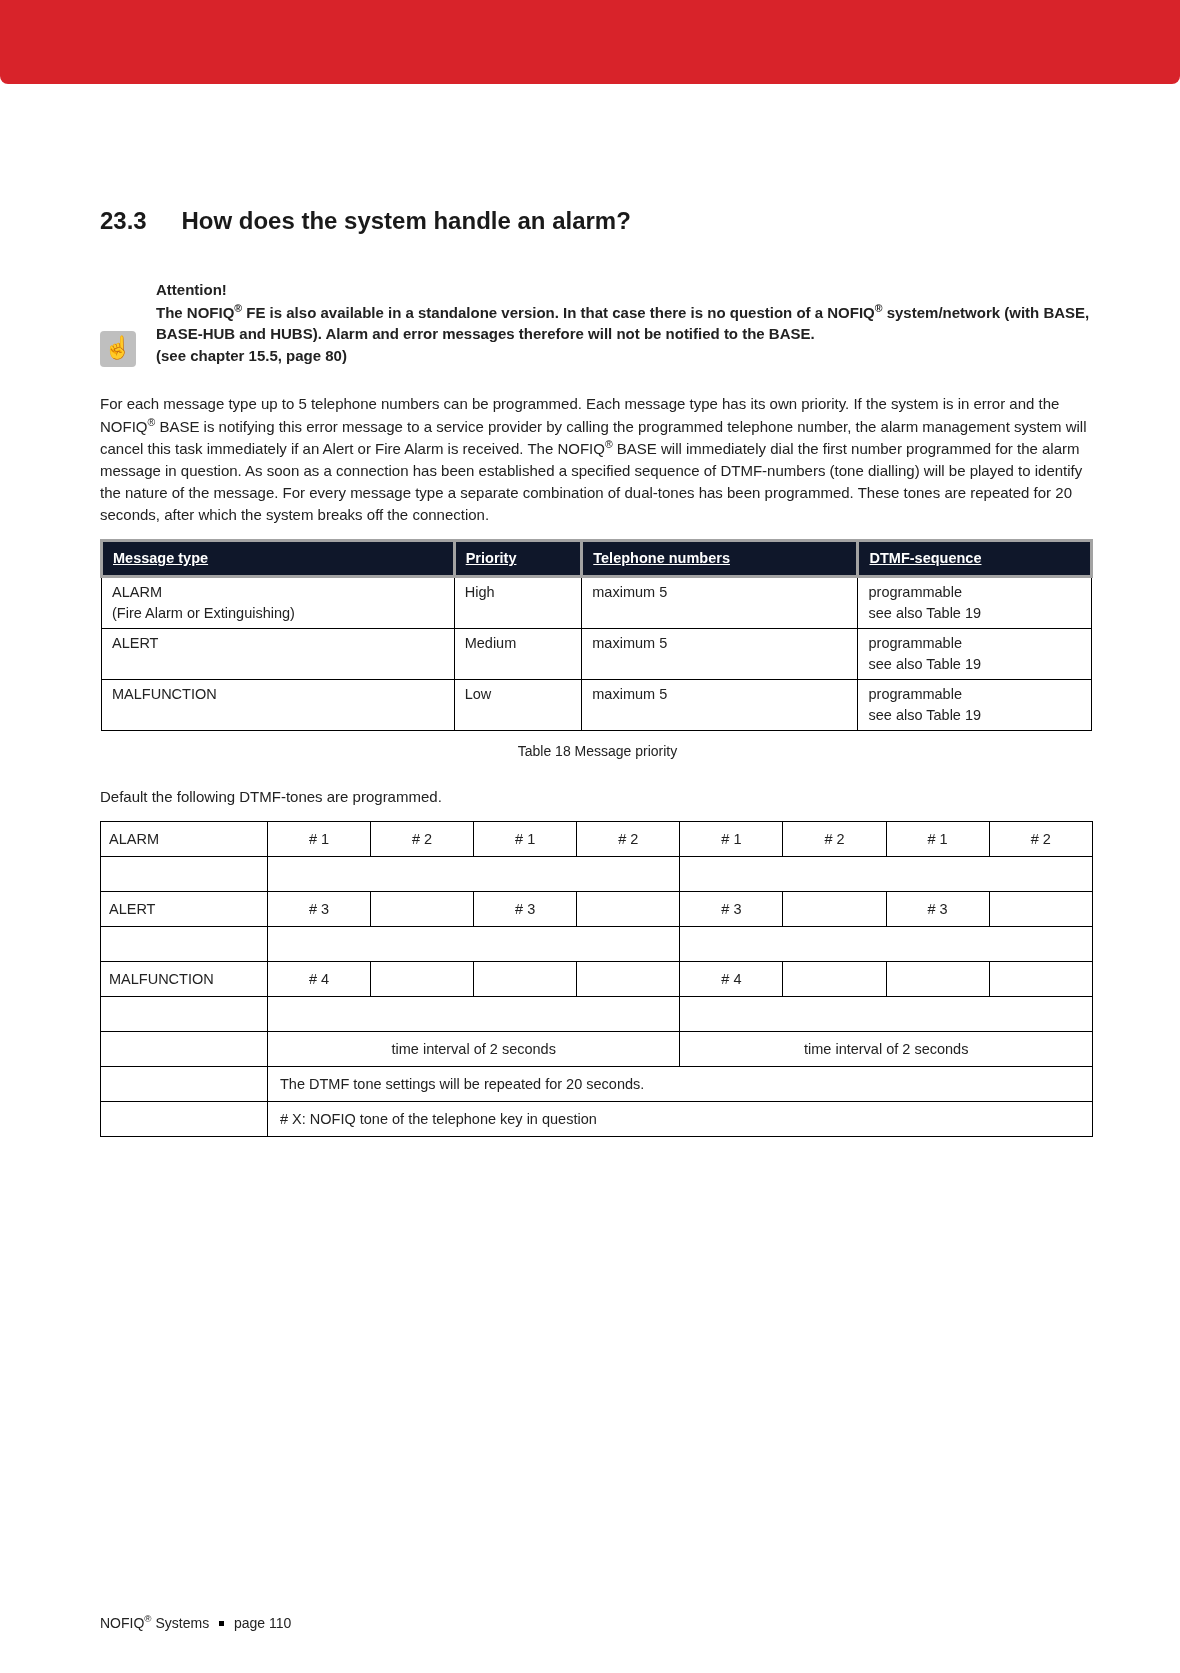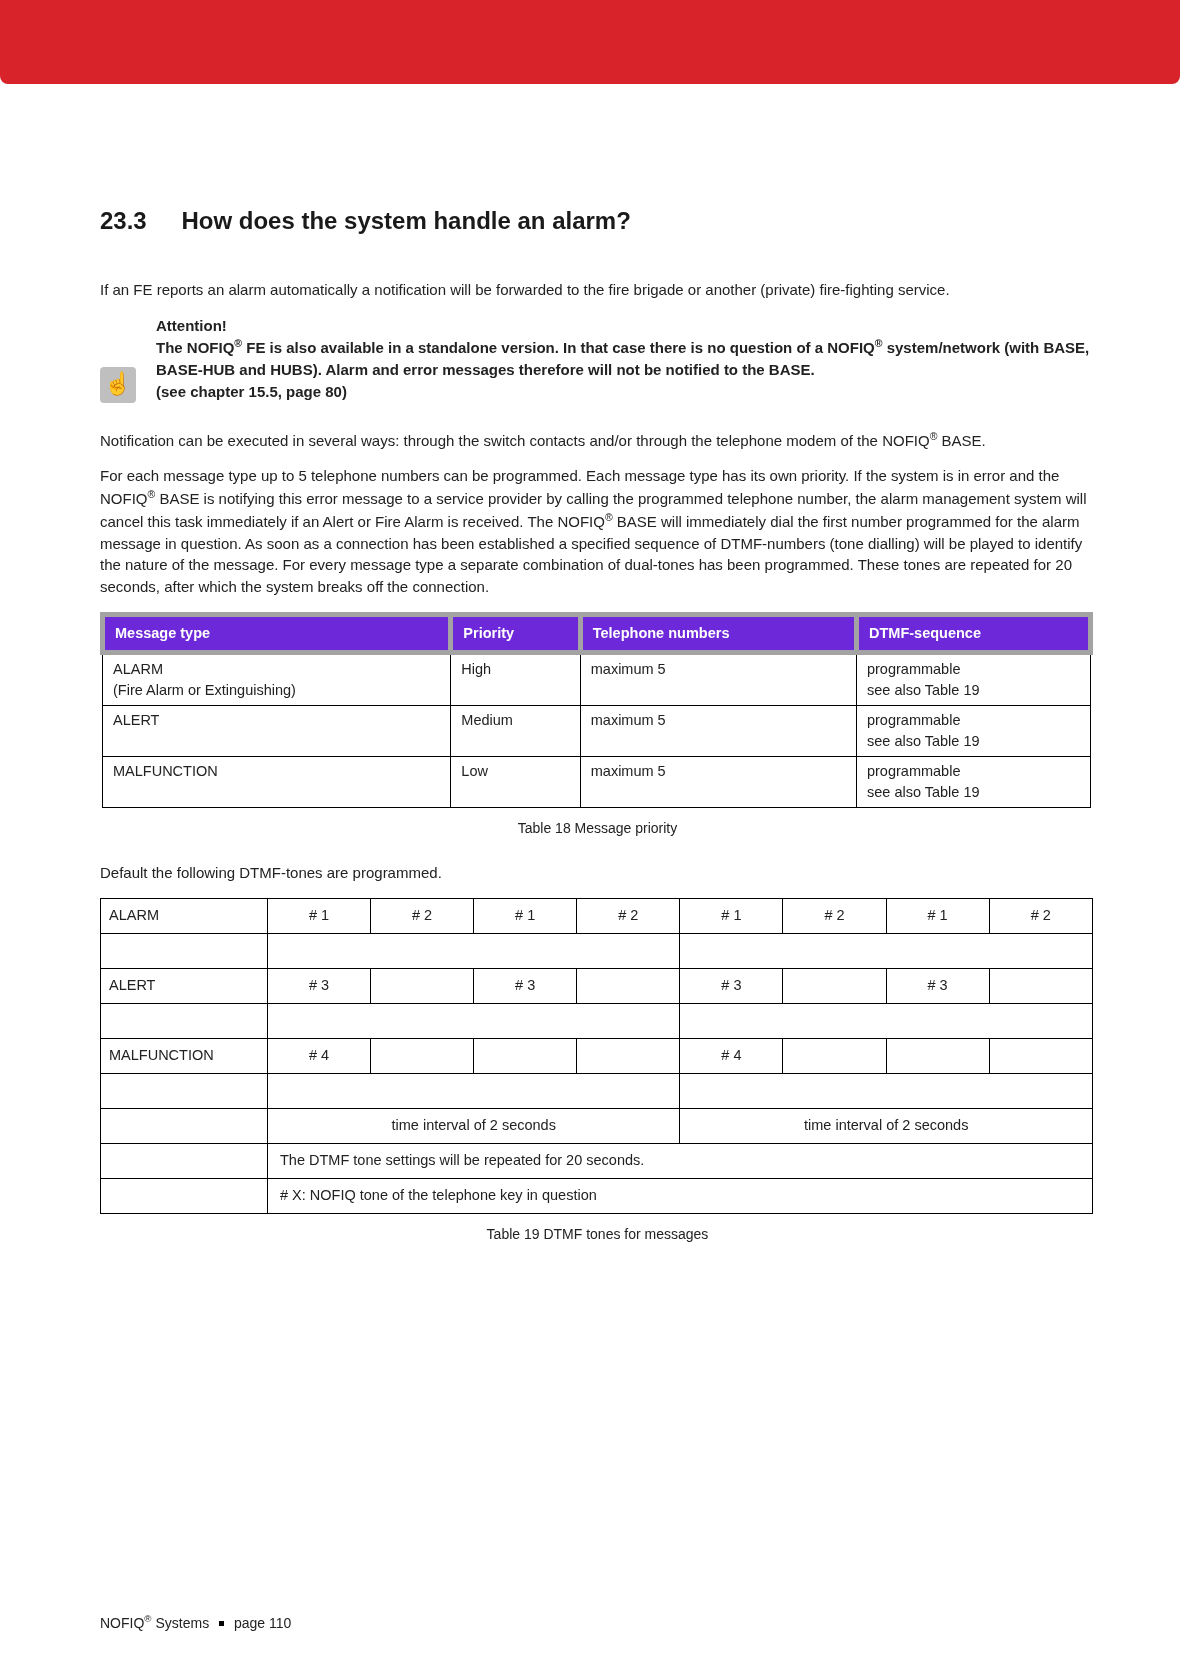"If an FE reports an" p { html: <p>If an FE reports an alarm automatically a notification will be forwarded to the fire brigade or another (private) fire-fighting service.</p> -> none }
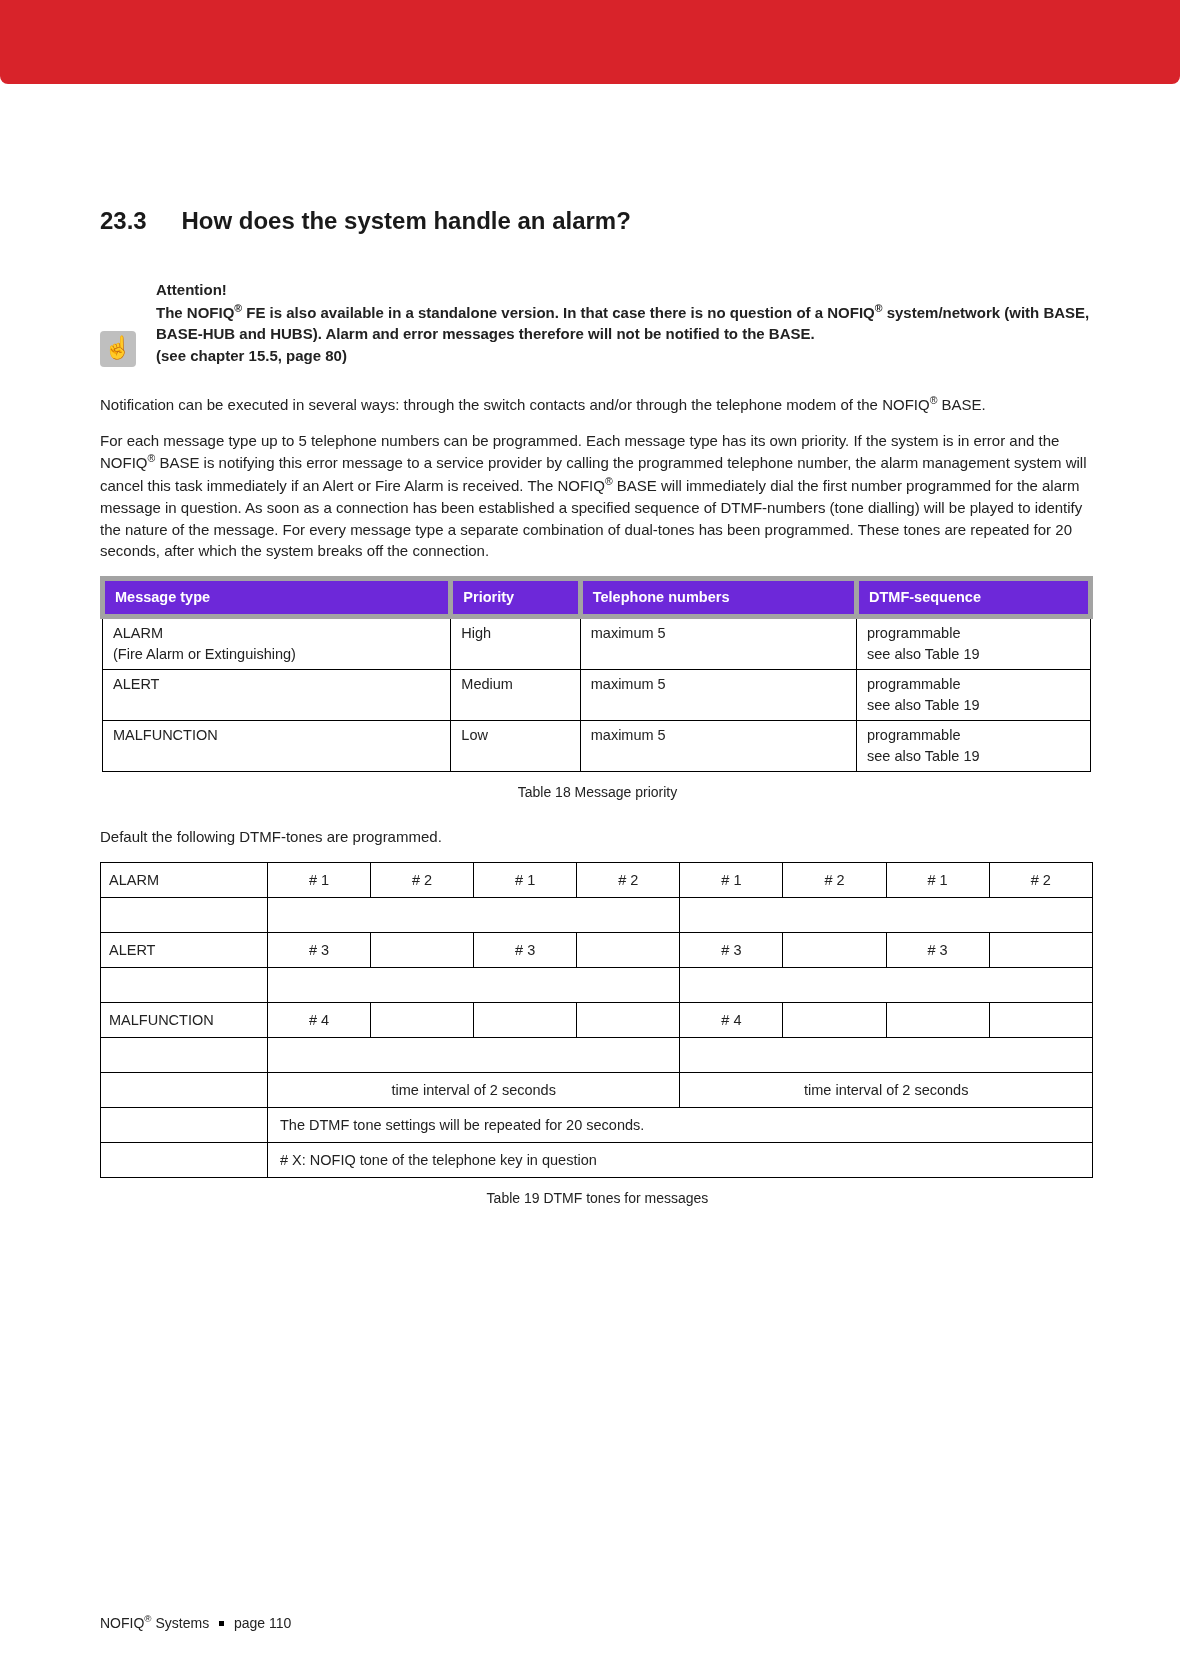"Notification can be executed in" p { html: <p> <span>Notification can be executed in several ways: through the switch contacts and/or through the telephone modem of the NOFIQ</span><span>®</span><span> BASE.</span> </p> -> none }
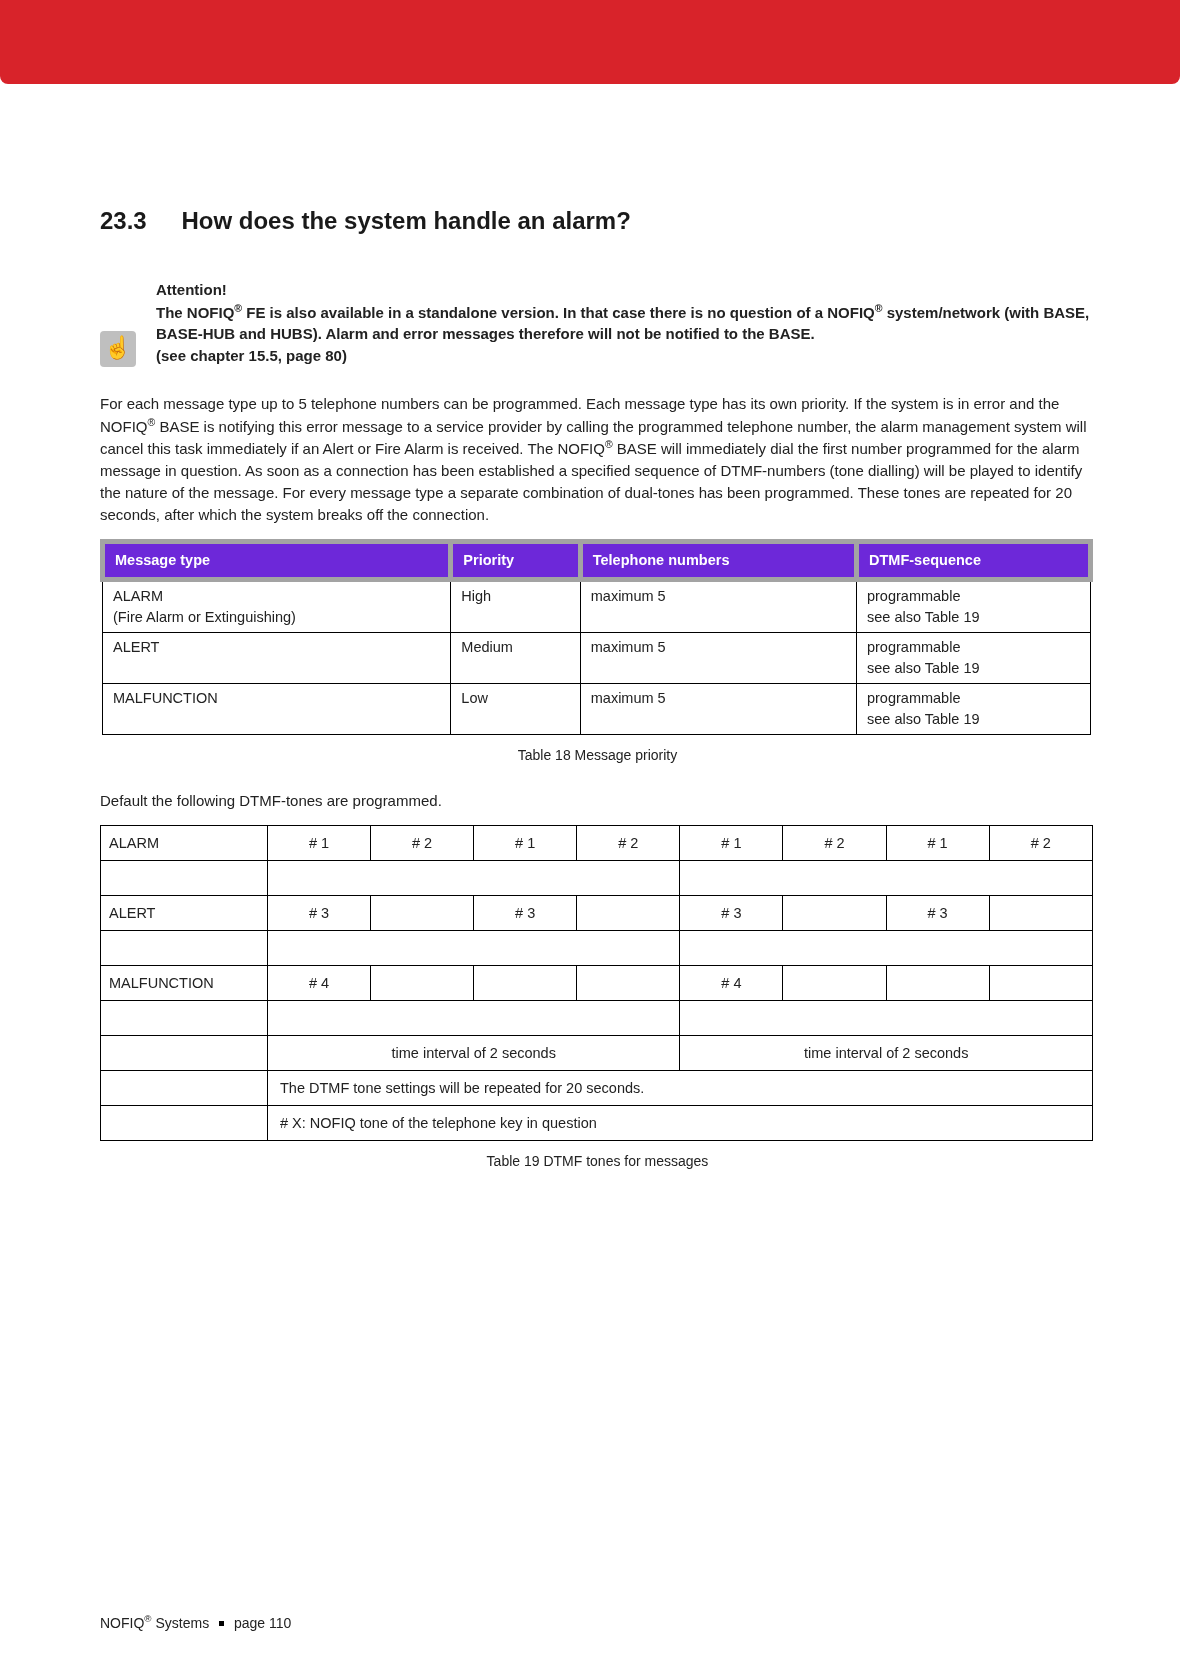"Message type" table.priority th { background: #6d28d9 -> #0f172a; border: 5px solid #a3a3a3 -> 3px solid #a3a3a3; text-decoration: none -> underline }
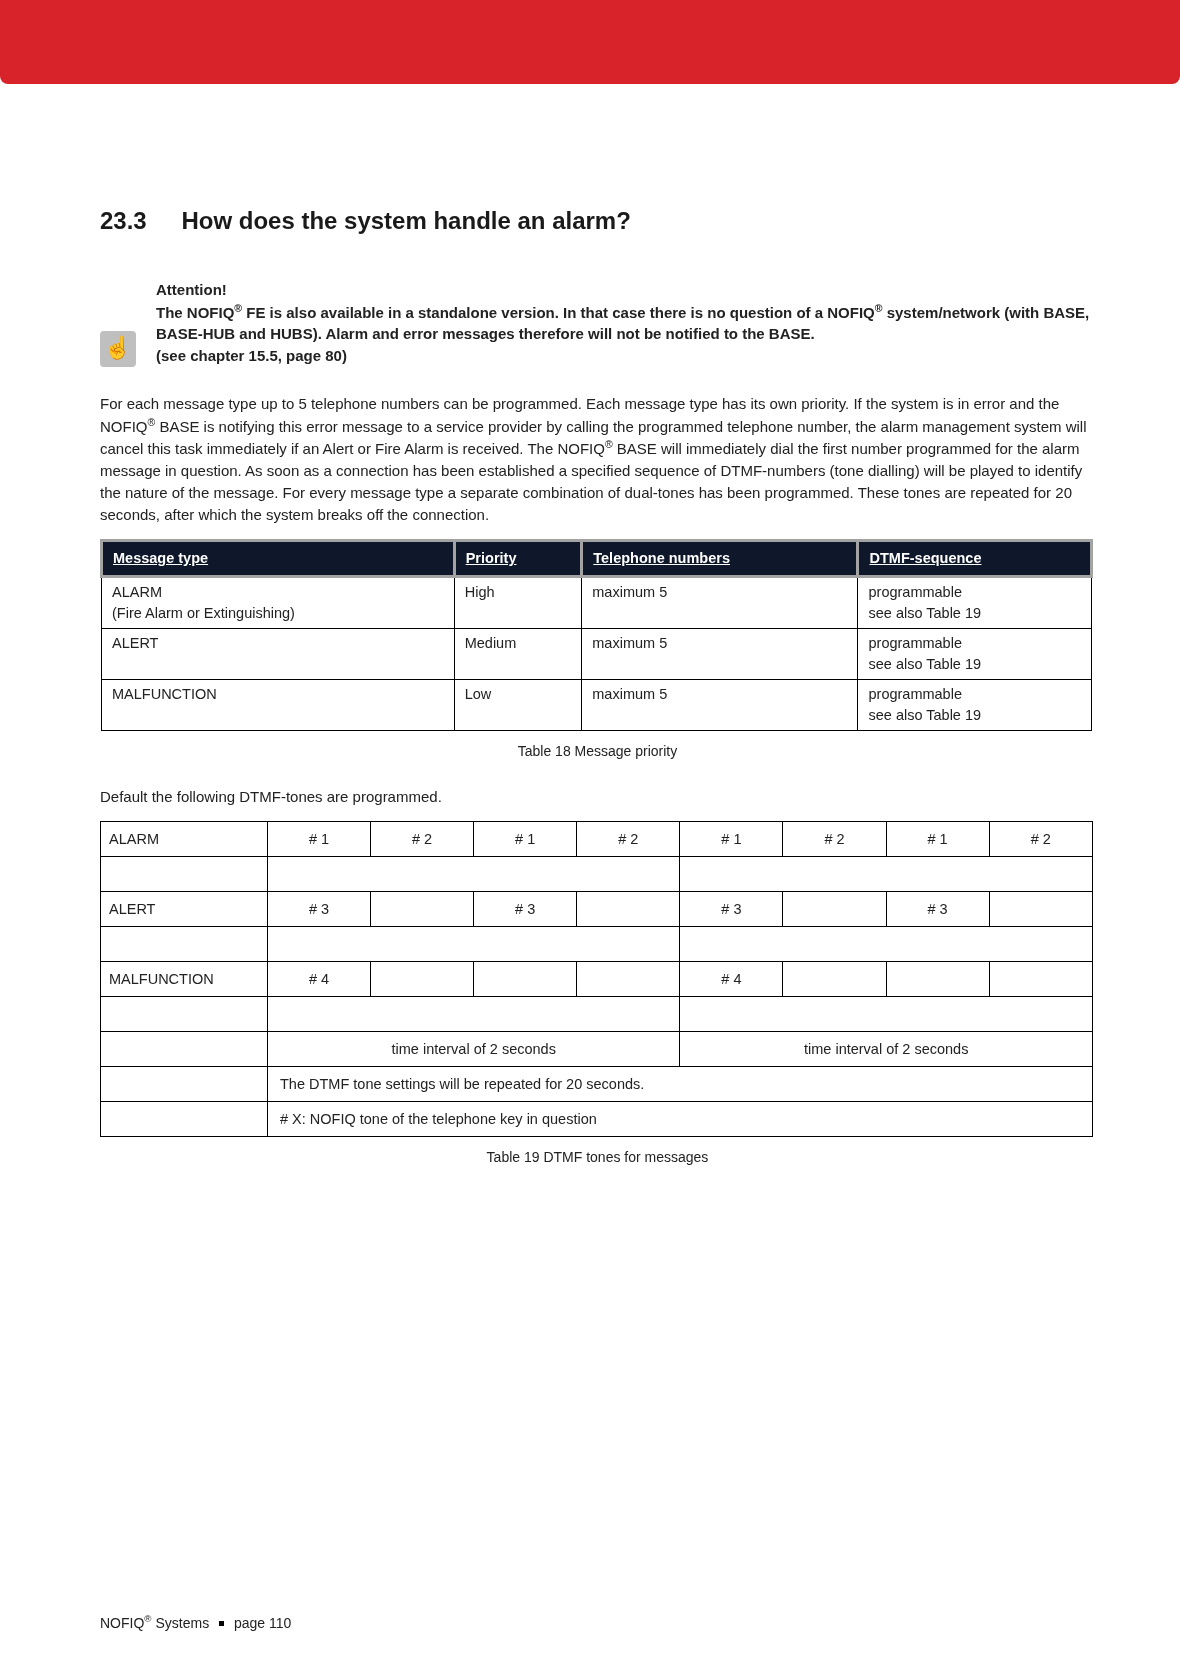"Table 19 DTMF tones for" div.caption { html: <div>Table 19 DTMF tones for messages</div> -> none }
